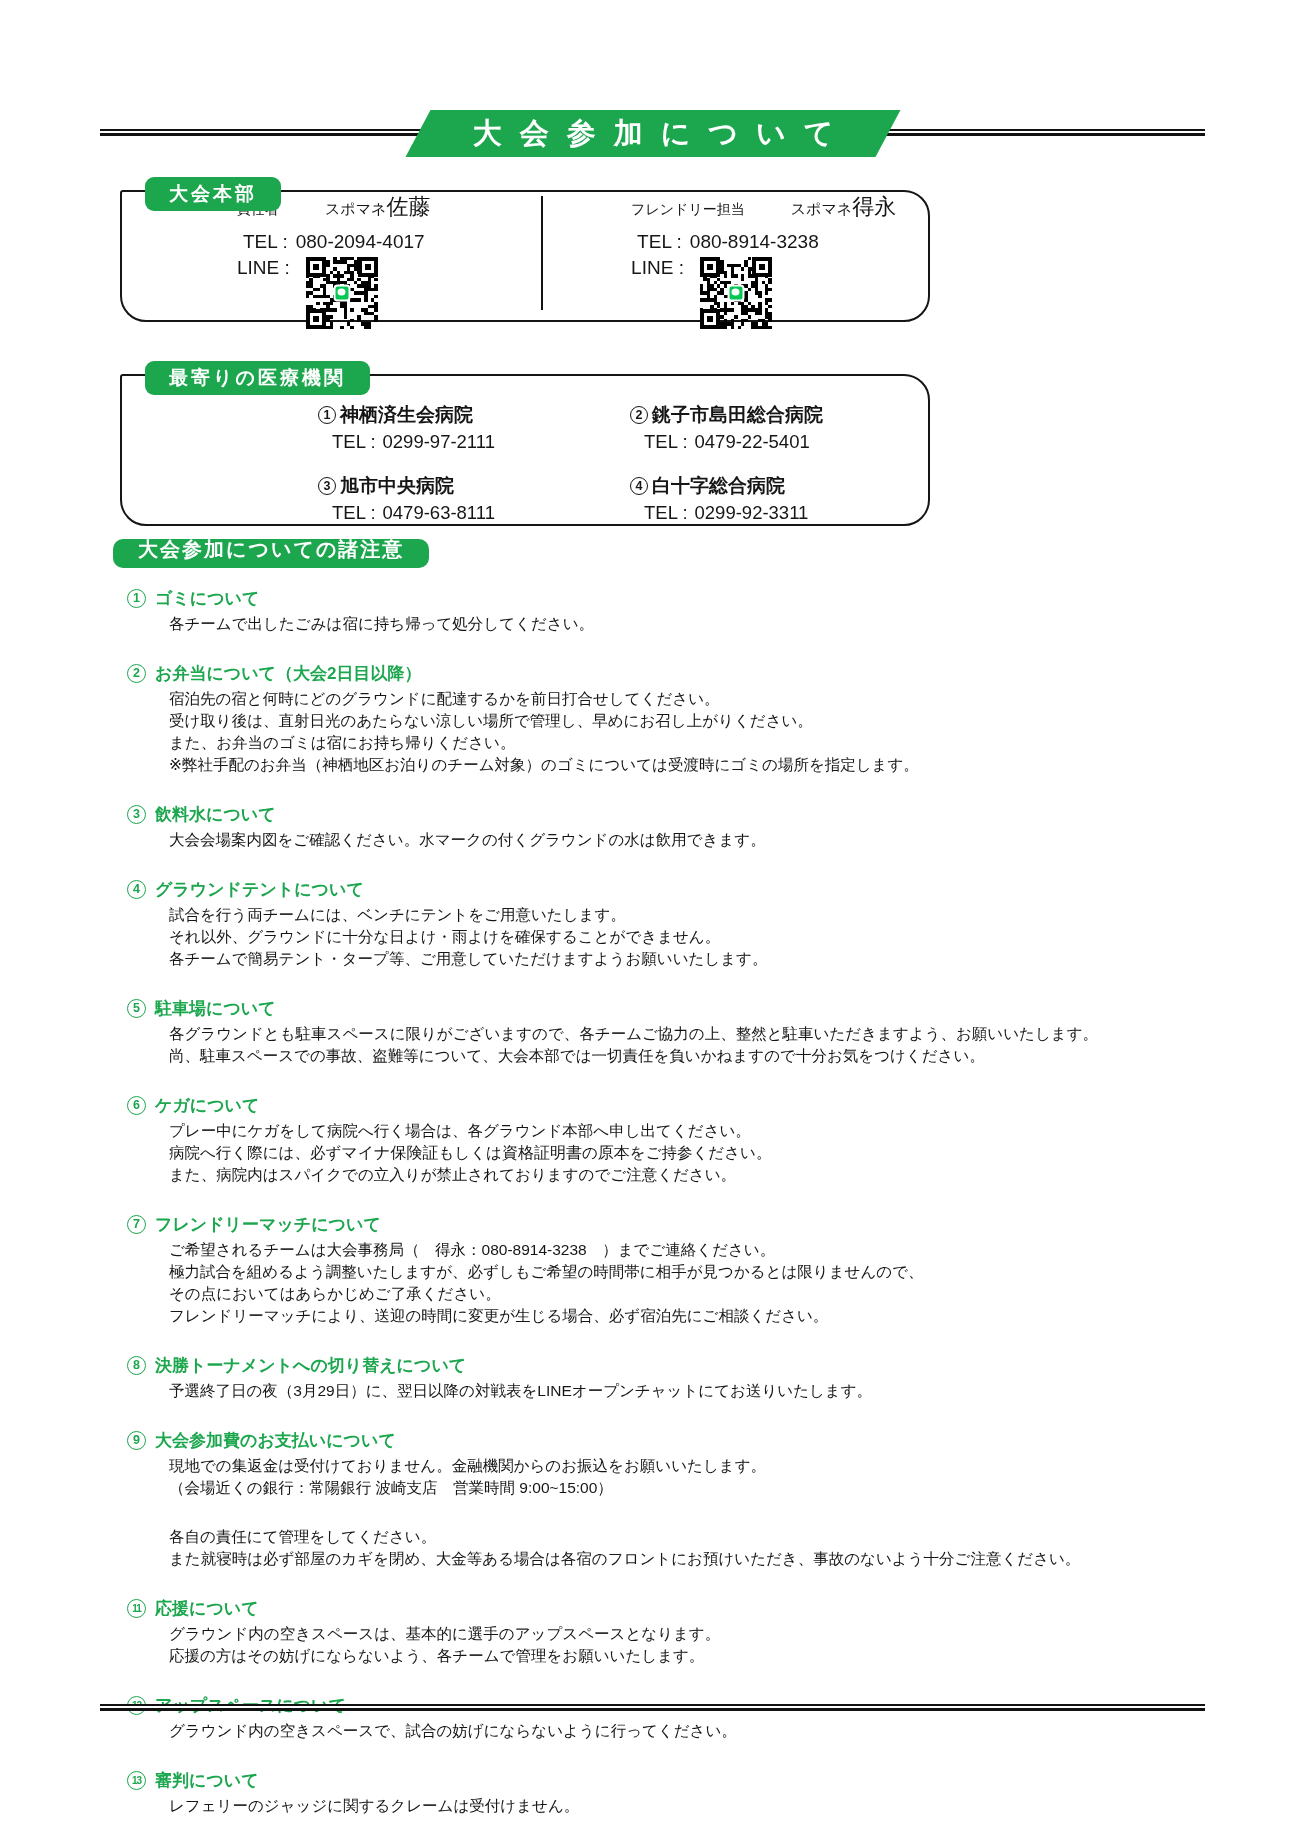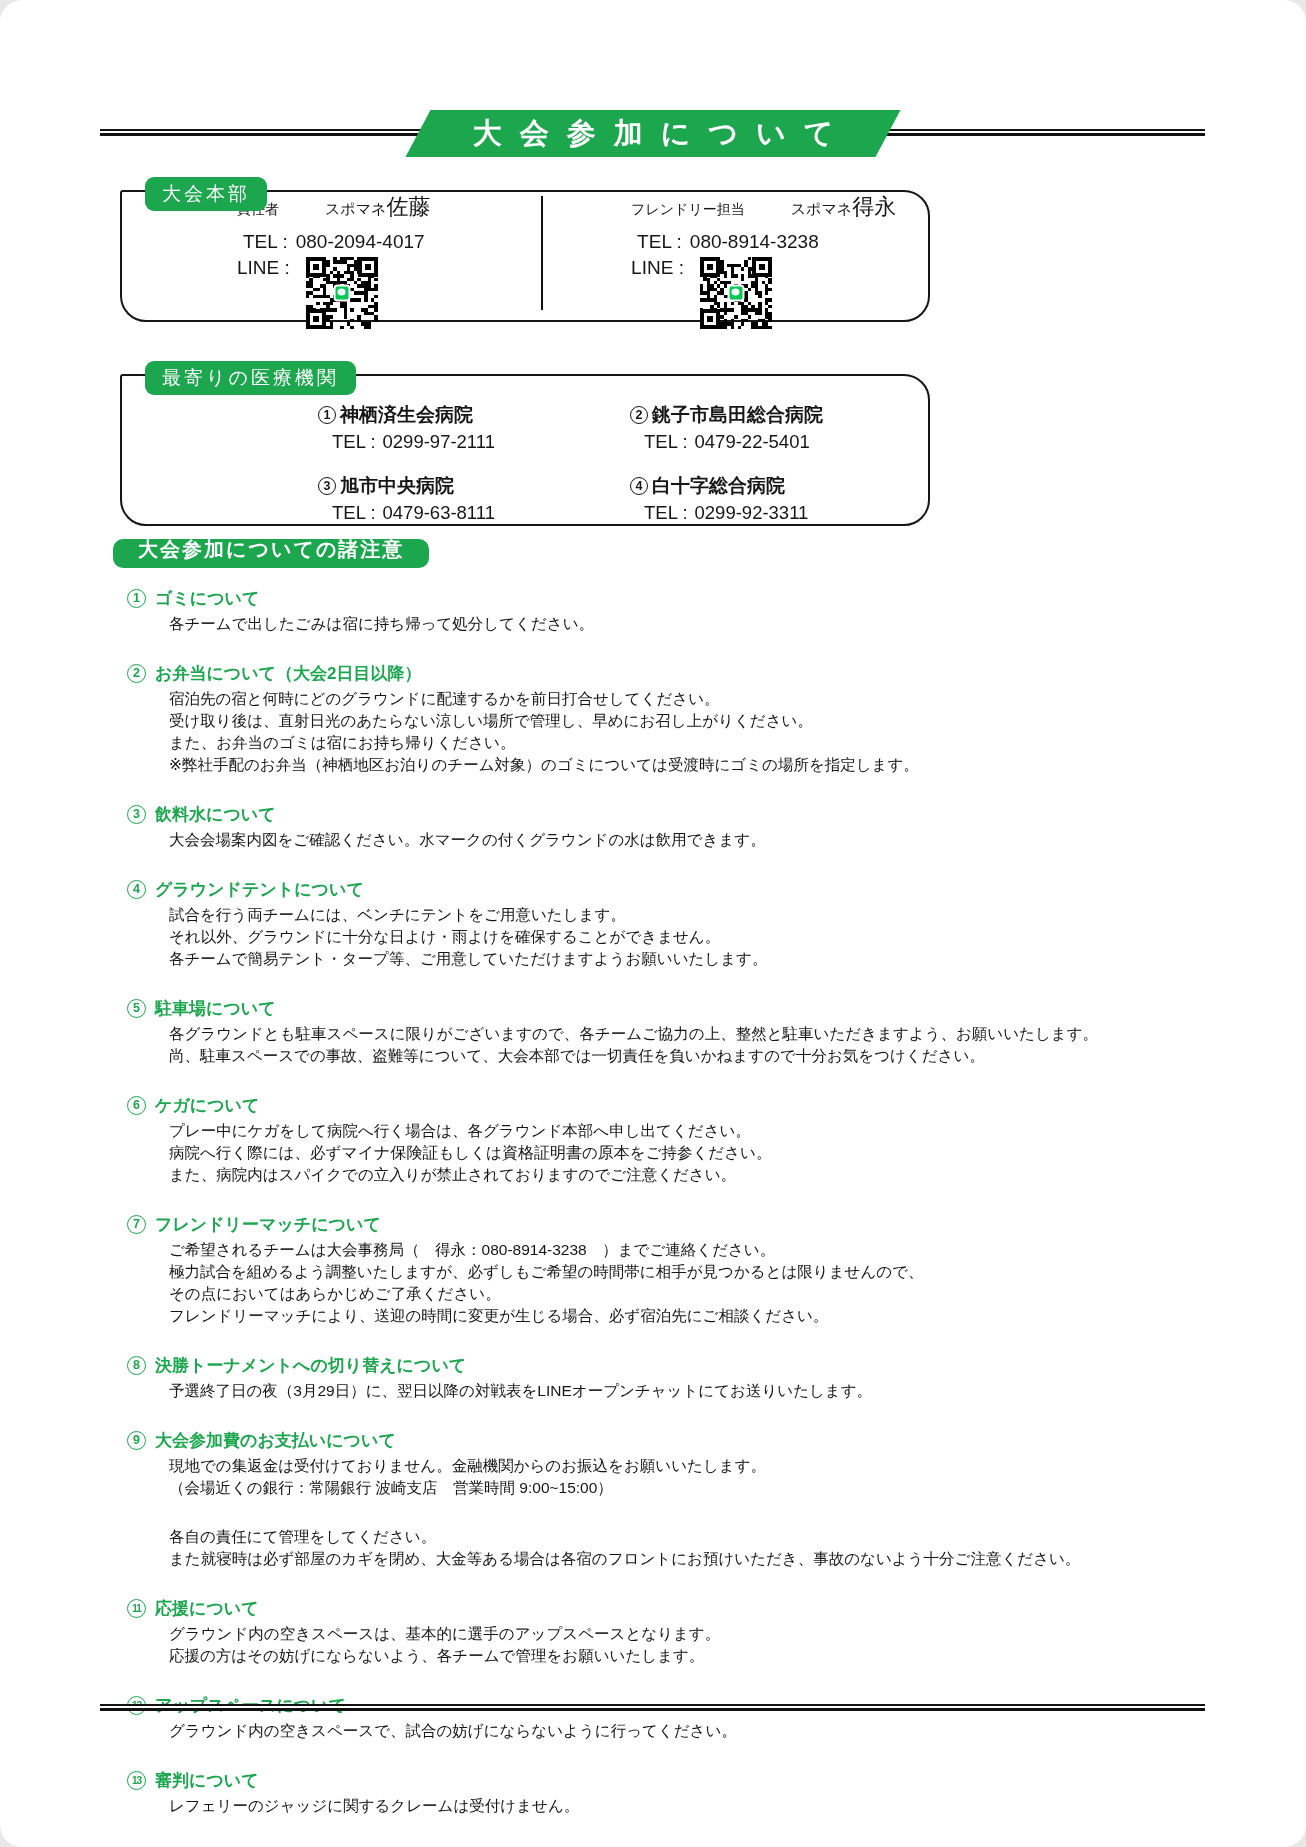"大会参加について" .page { border-radius: 22px -> none }
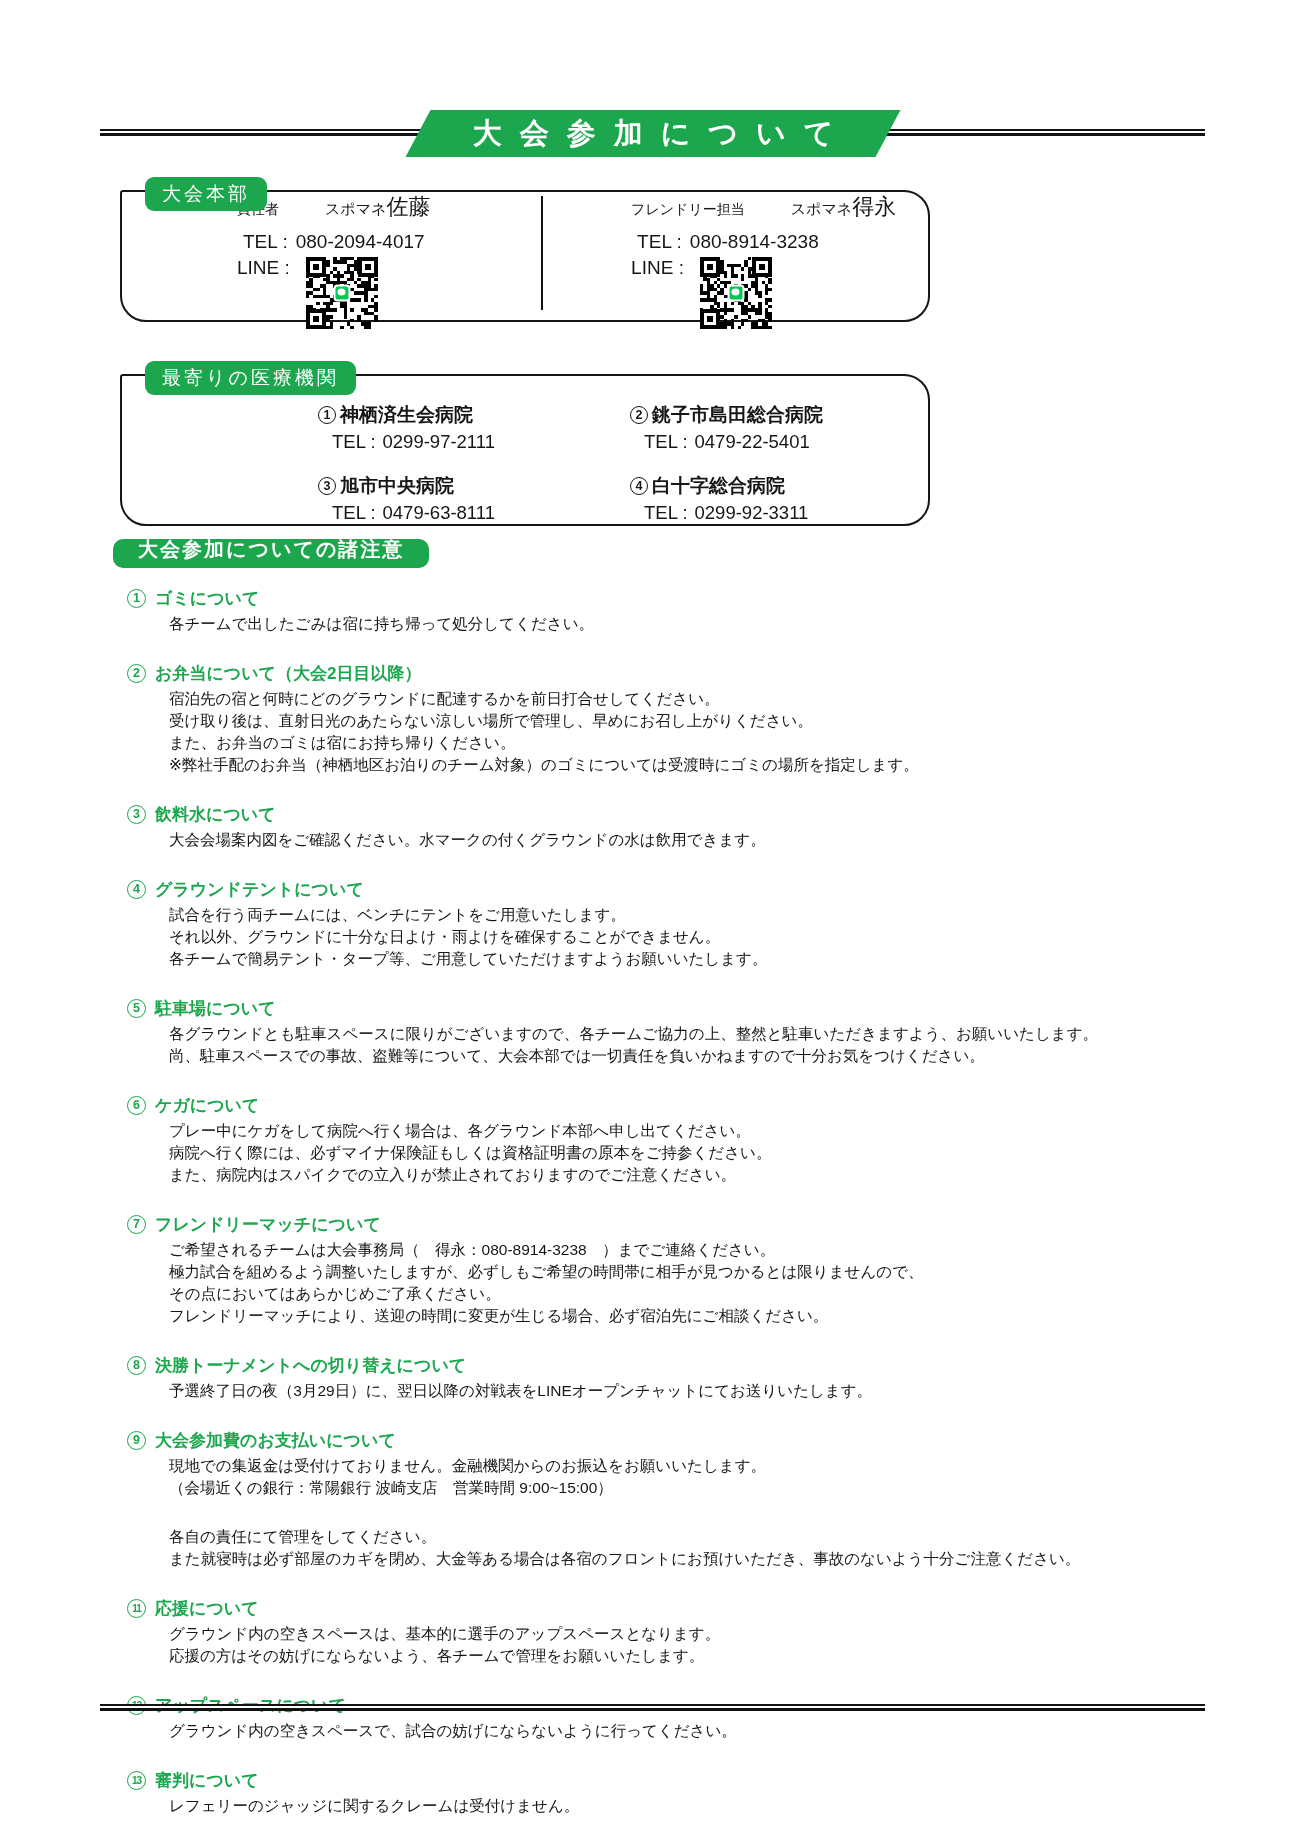"大会本部" .tag { font-weight: normal -> bold; padding: 7px 17px 8px -> 7px 24px 8px }
